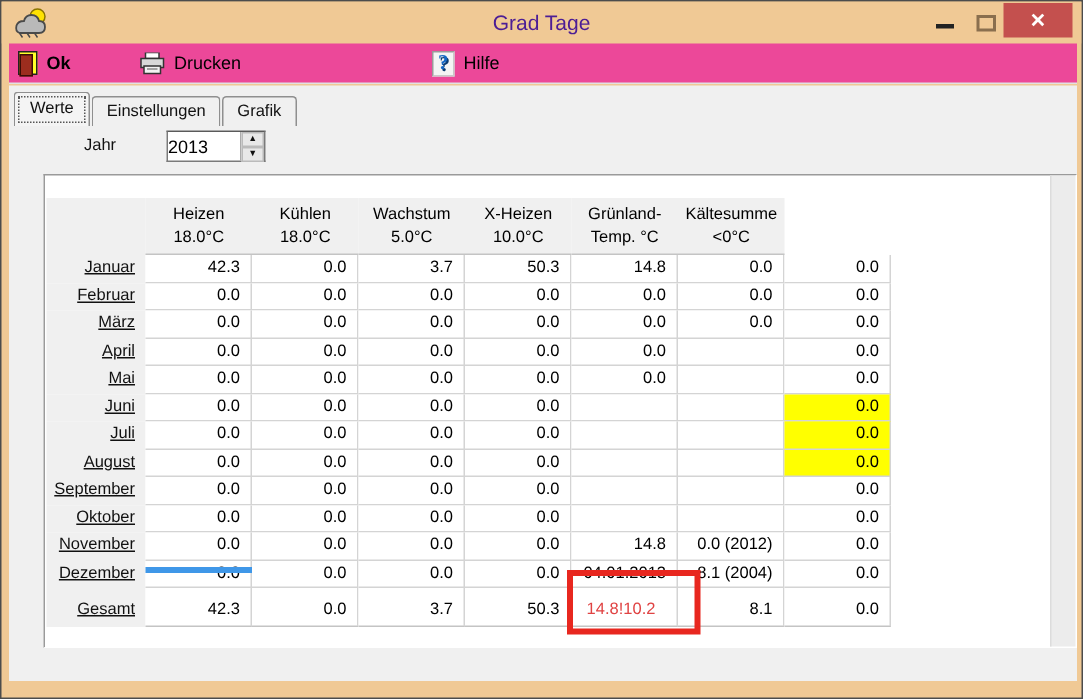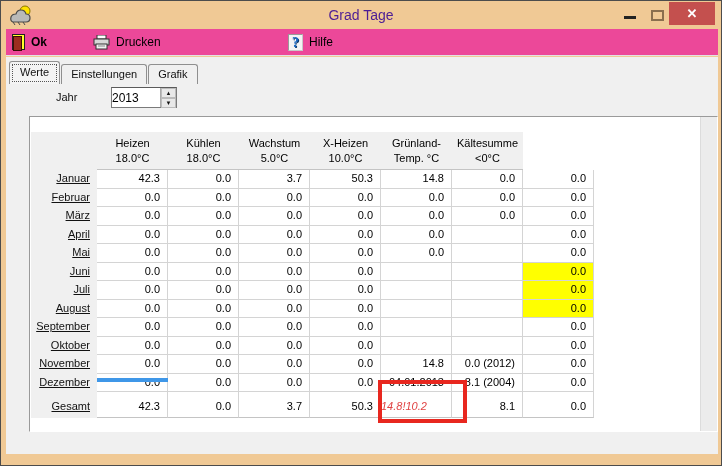"14.8!10.2" .gcell.redval { font-style: italic -> none; text-align: left -> center }
